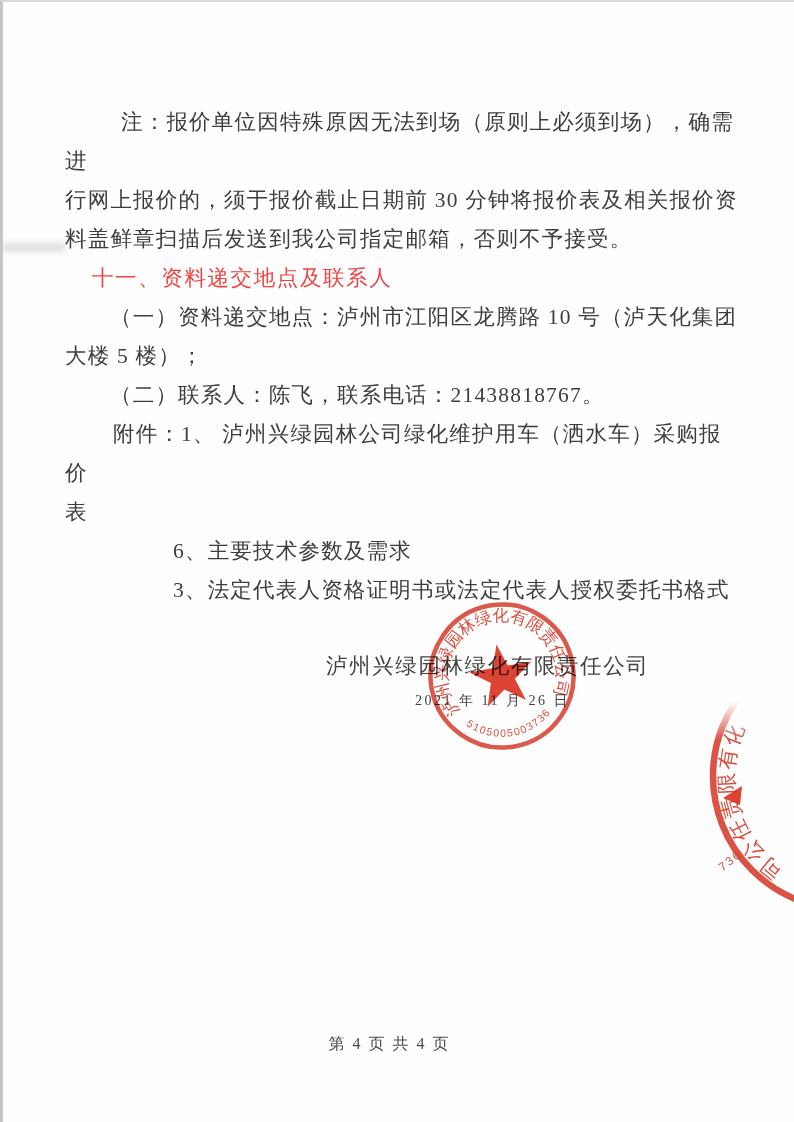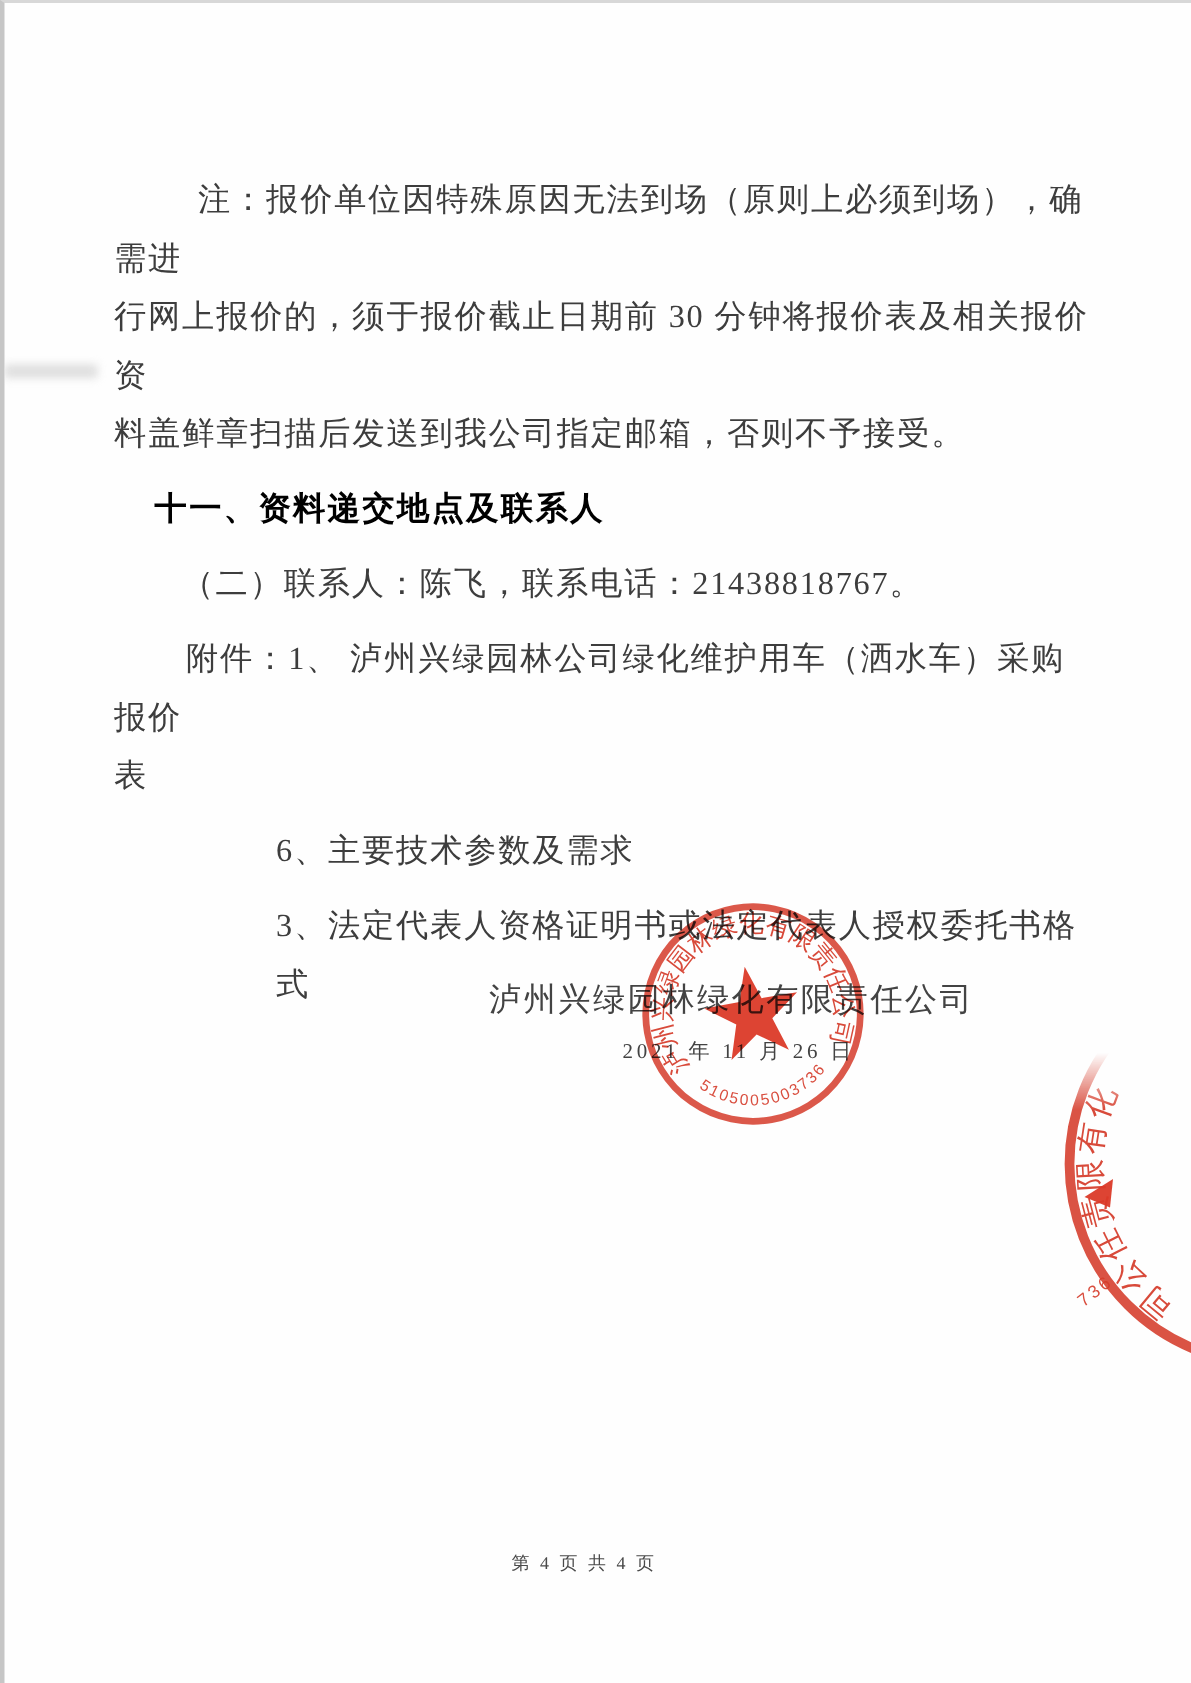"注：报价单位因特殊原因无法到场（原则上必须到场），确需进" .doc p { margin: 11px -> 0 }
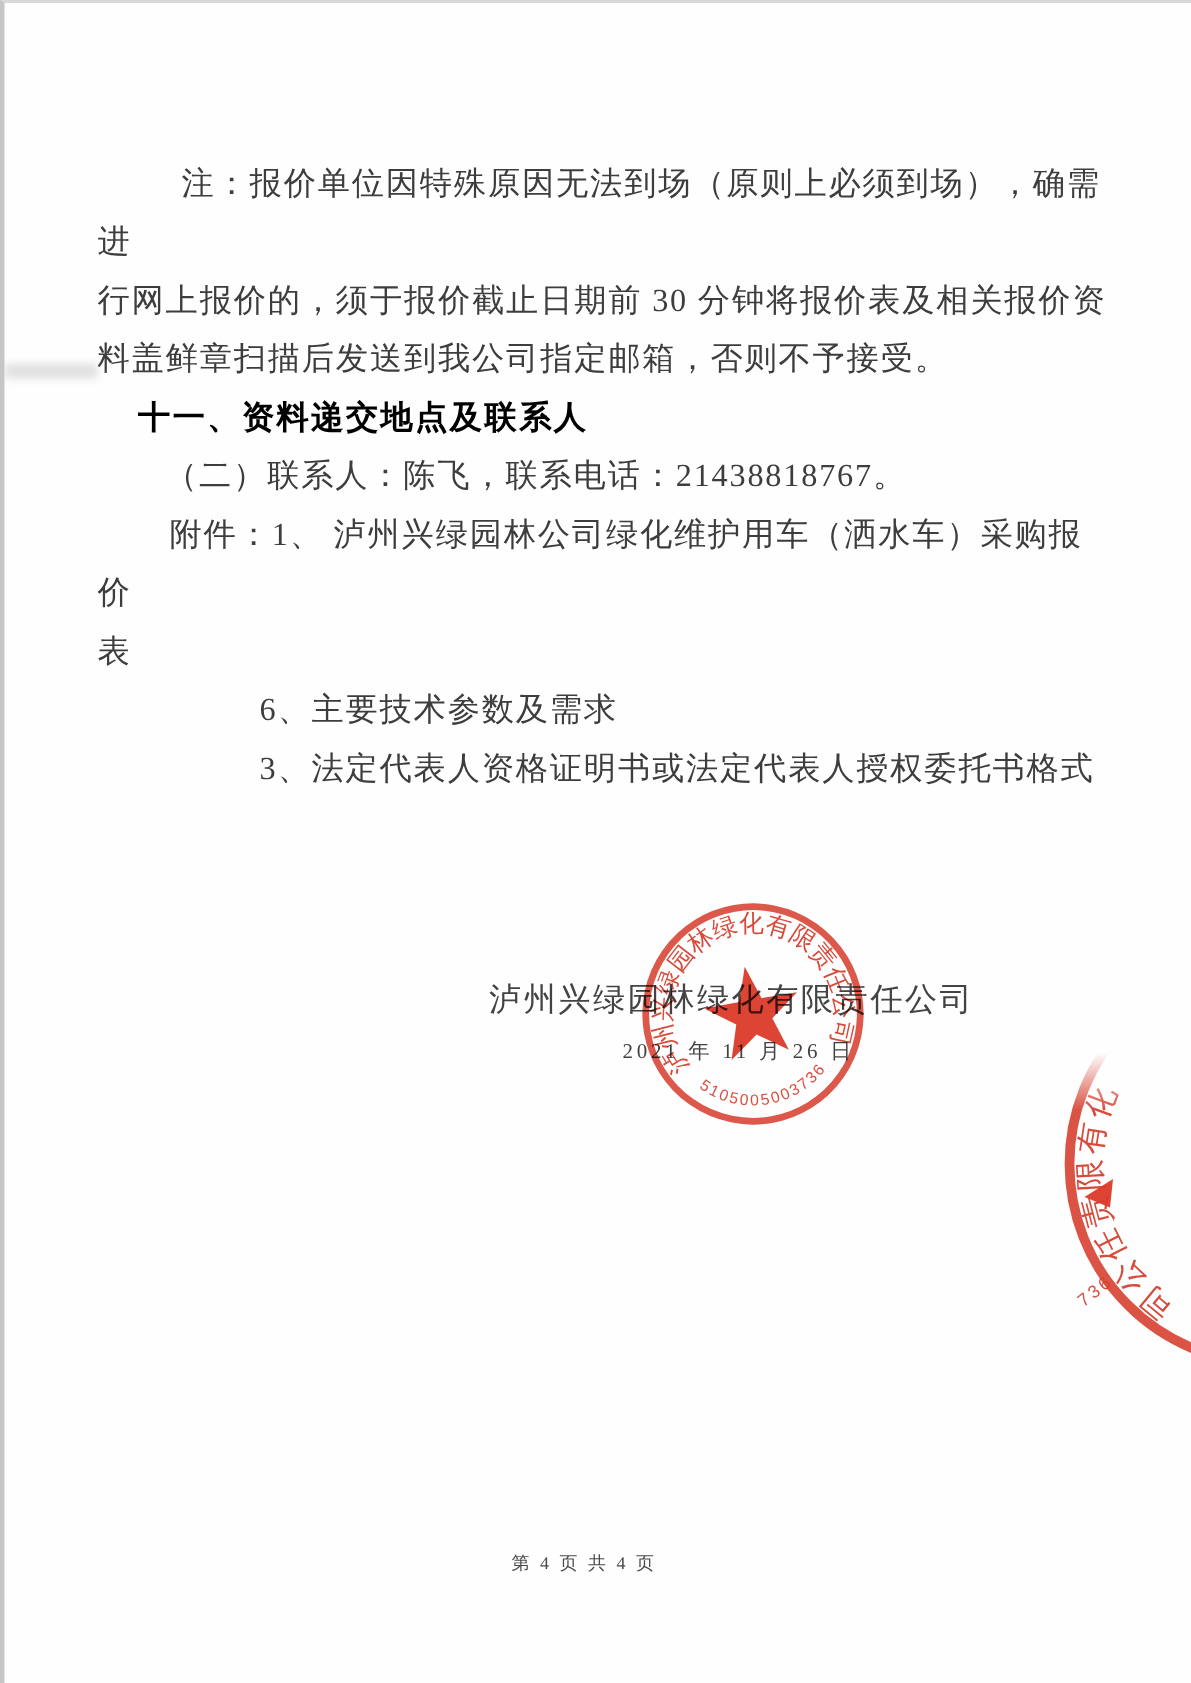"十一、资料递交地点及联系人" .heading { color: #000000 -> #ef4444; font-weight: 700 -> 400 }
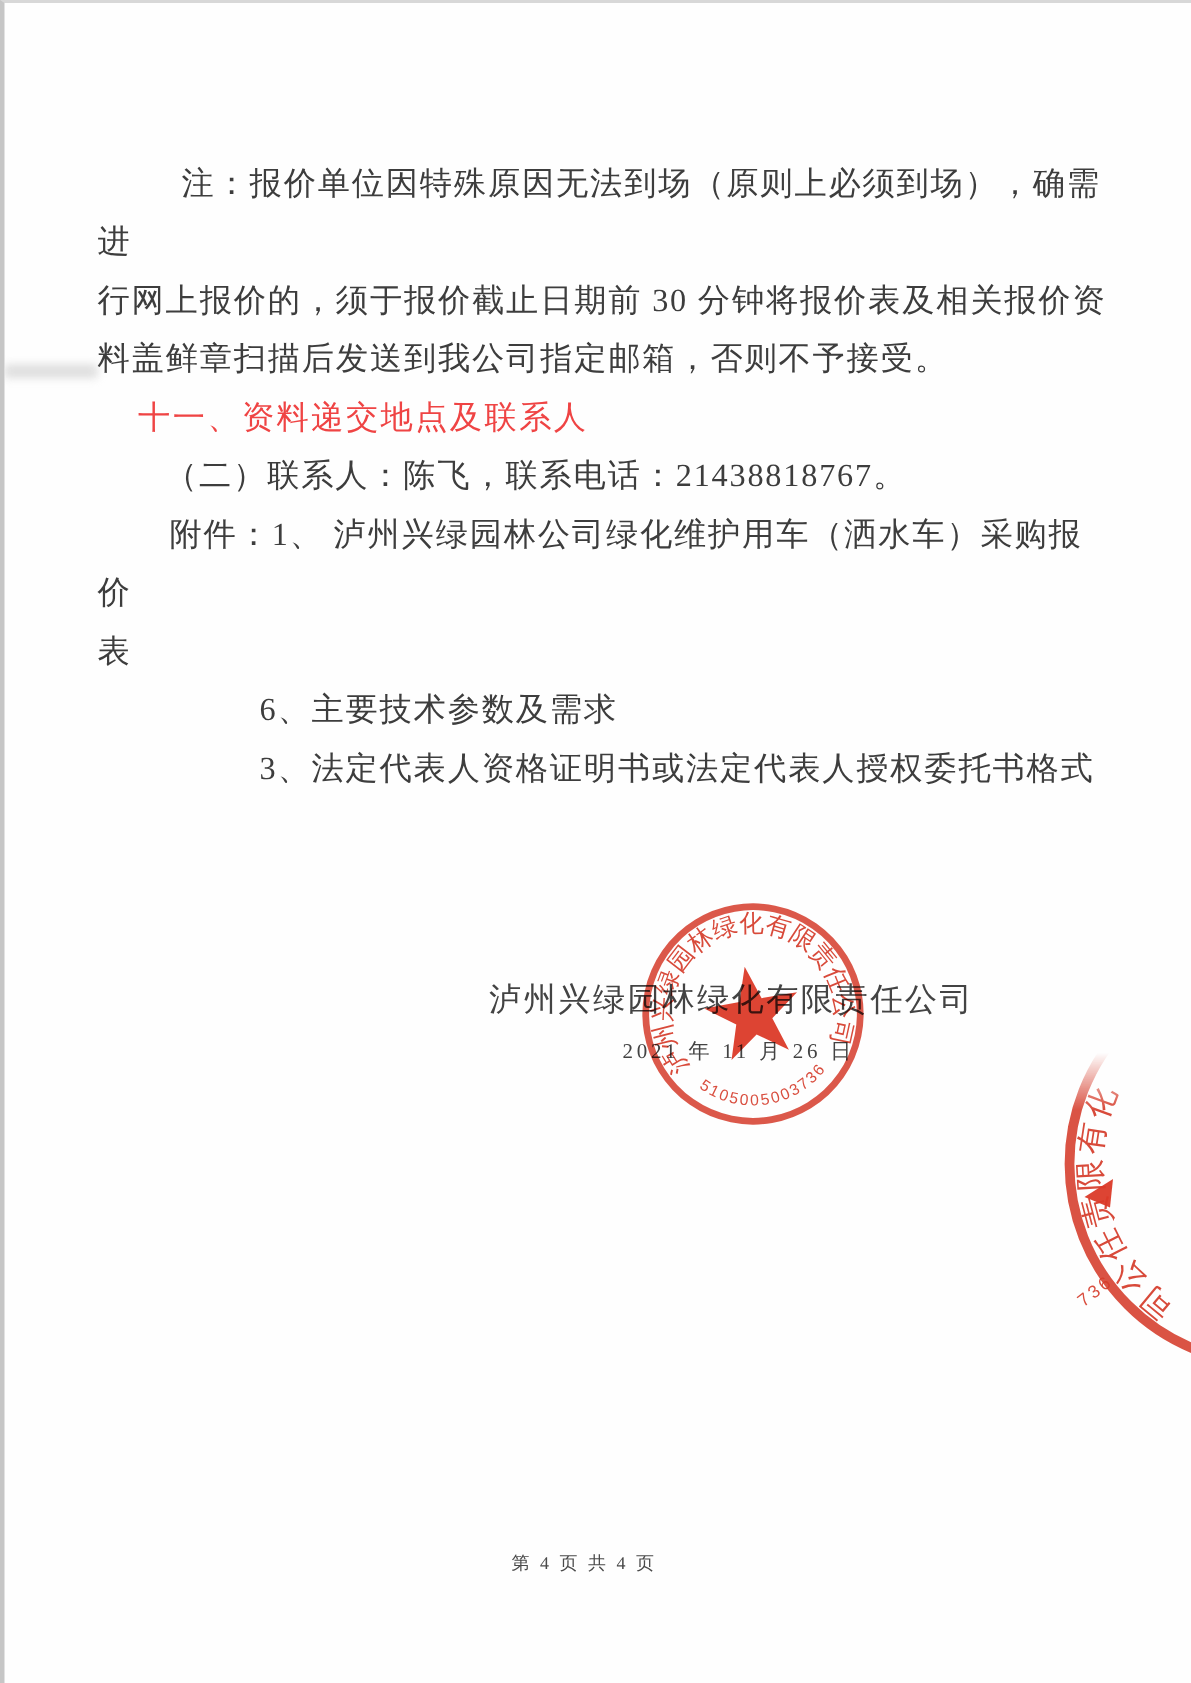"（一）资料递交地点：泸州市江阳区龙腾路 10 号（泸天化集团" p.indent-item { html: none -> <p>（一）资料递交地点：泸州市江阳区龙腾路 10 号（泸天化集团 大楼 5 楼）；</p> }
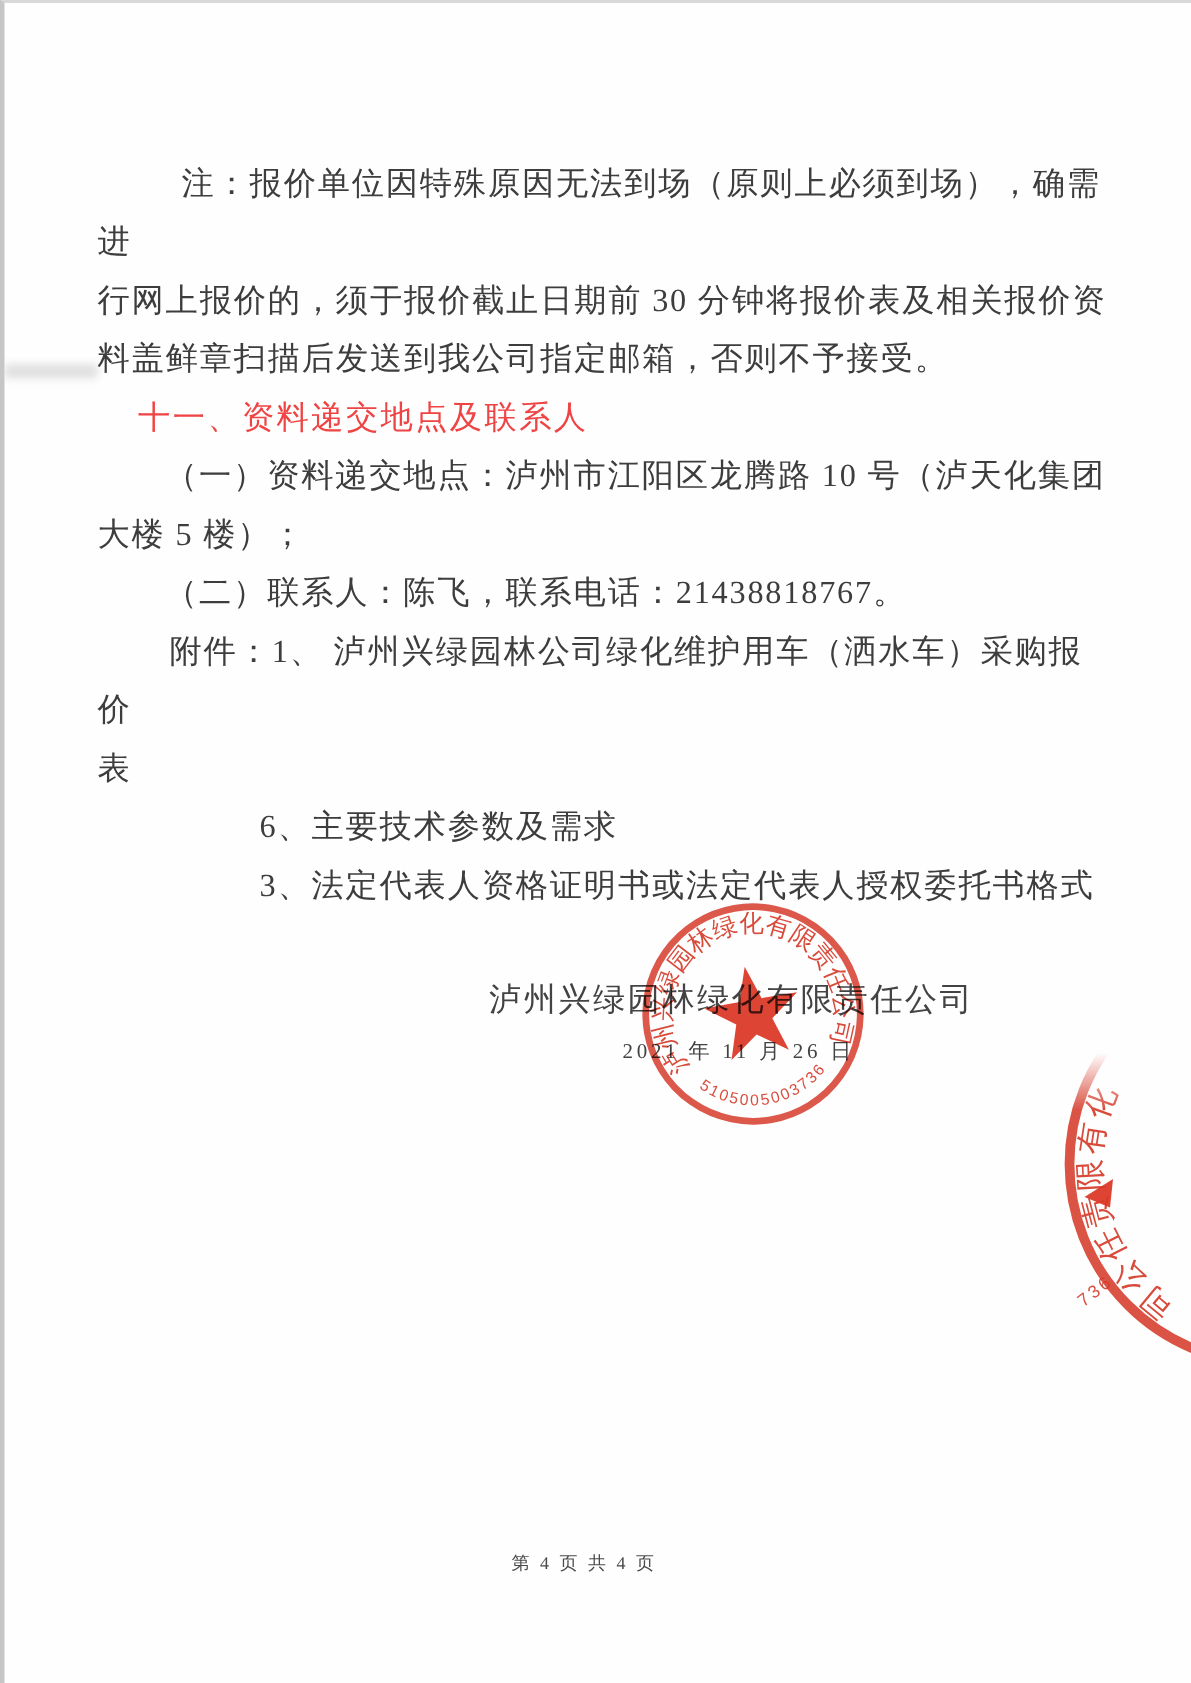"第 4 页 共 4" .page-footer { font-size: 12px -> 16px }
